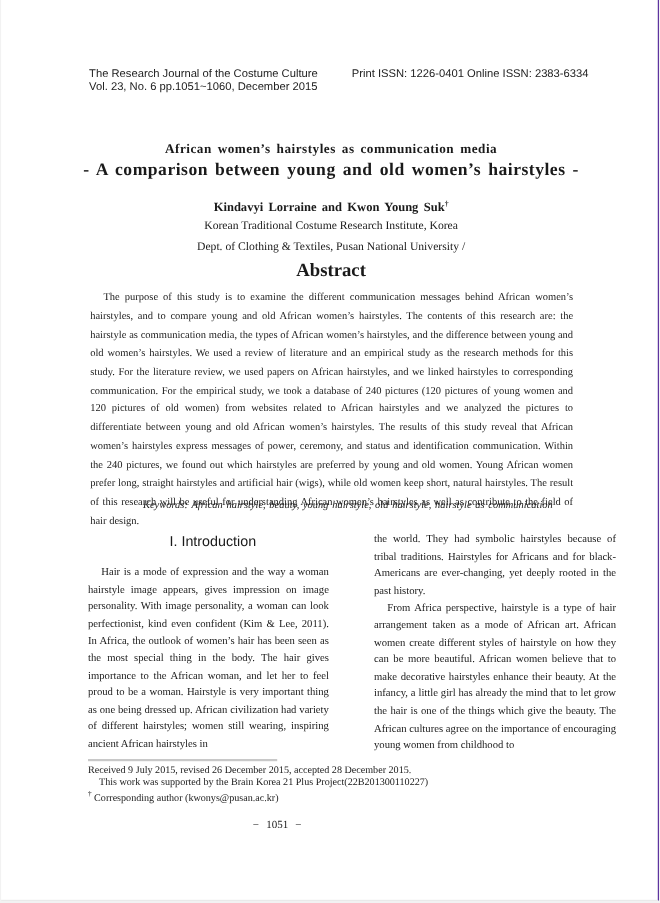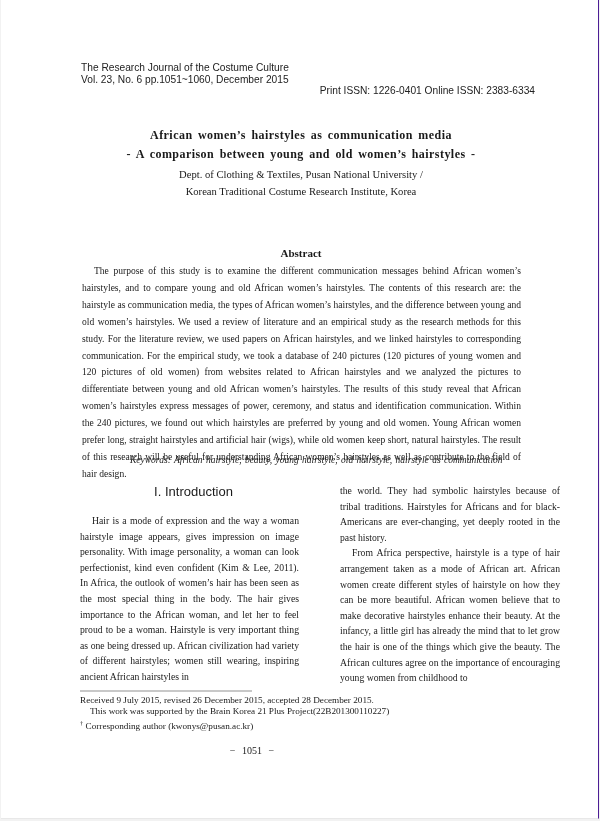"Print ISSN: 1226-0401 Online ISSN:" .hdr-right { margin-top: 23px -> none }
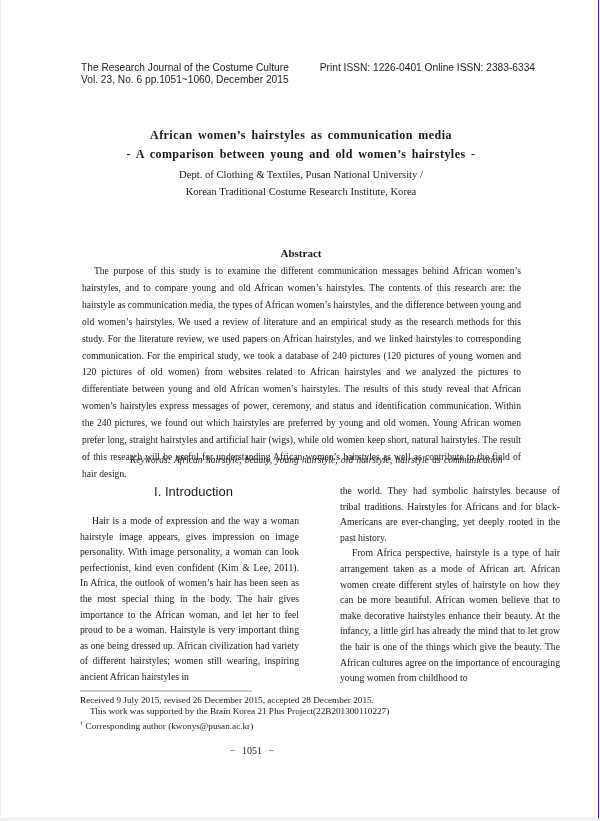"- A comparison between young" .subtitle { font-size: 12px -> 16px }
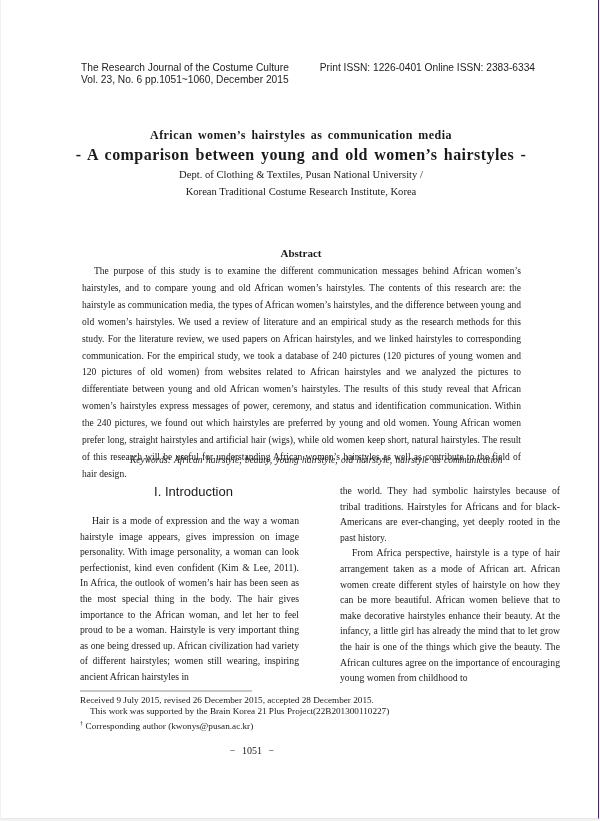"Kindavyi Lorraine and Kwon Young" div.authors { html: none -> <div><span>Kindavyi Lorraine and Kwon Young Suk</span><sup>†</sup></div> }
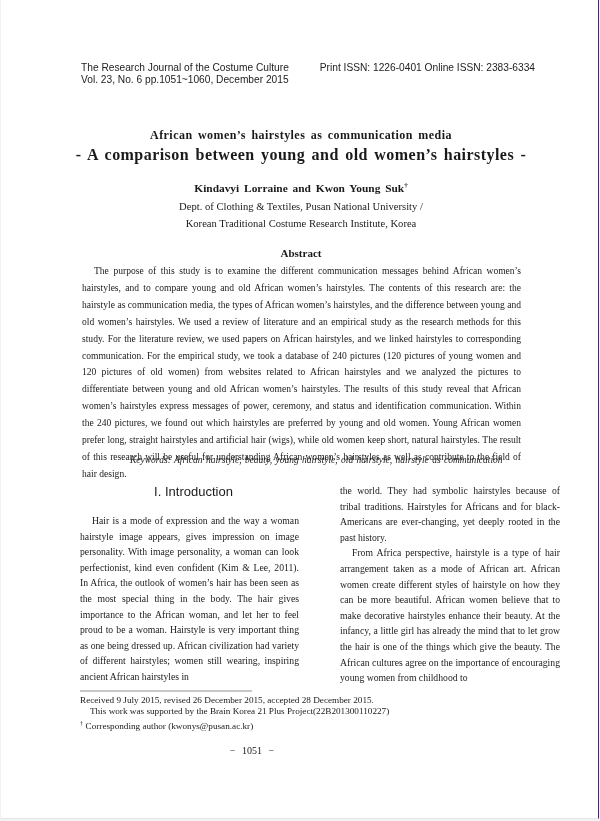"Dept. of Clothing & Textiles," div.affil { order: before "Korean Traditional Costume Research" -> after "Korean Traditional Costume Research" }
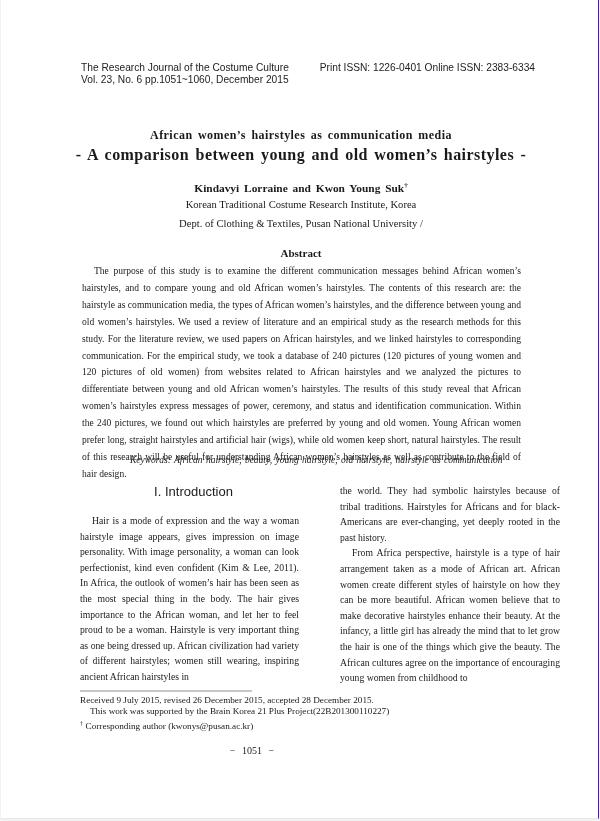"Abstract" .abs-heading { font-size: 11px -> 17px; margin-top: 11px -> none }
